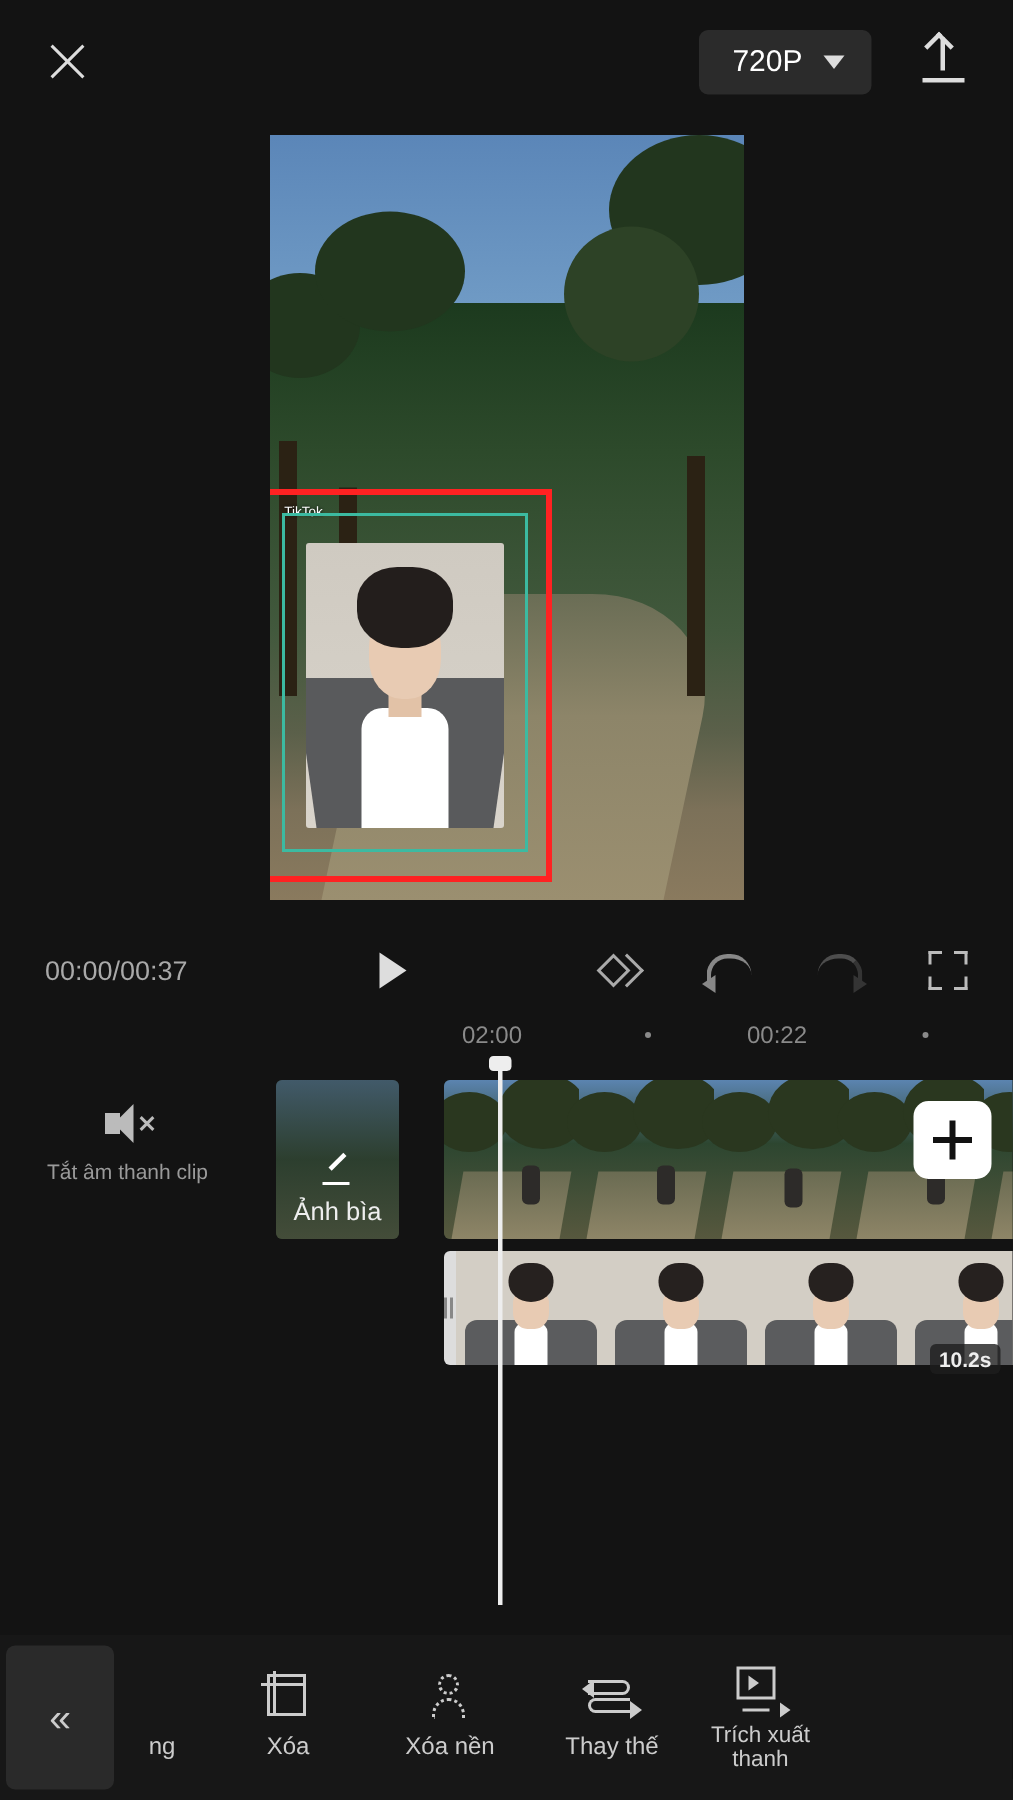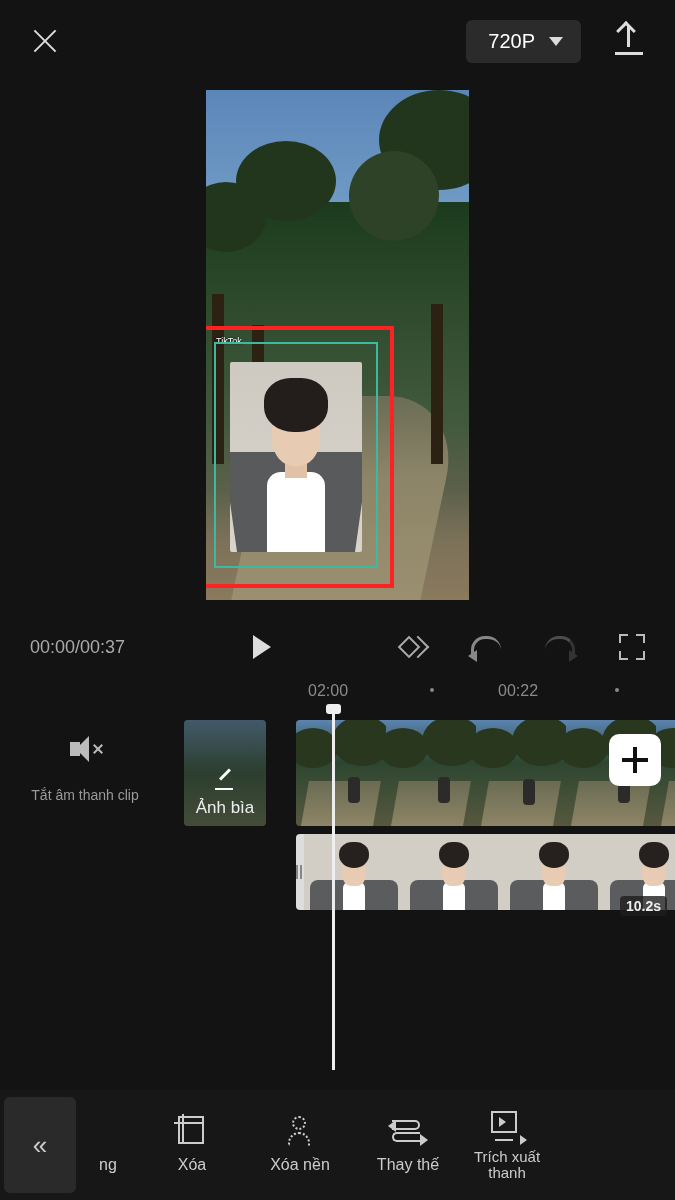"TikTok" .preview-frame { width: 263px -> 316px }
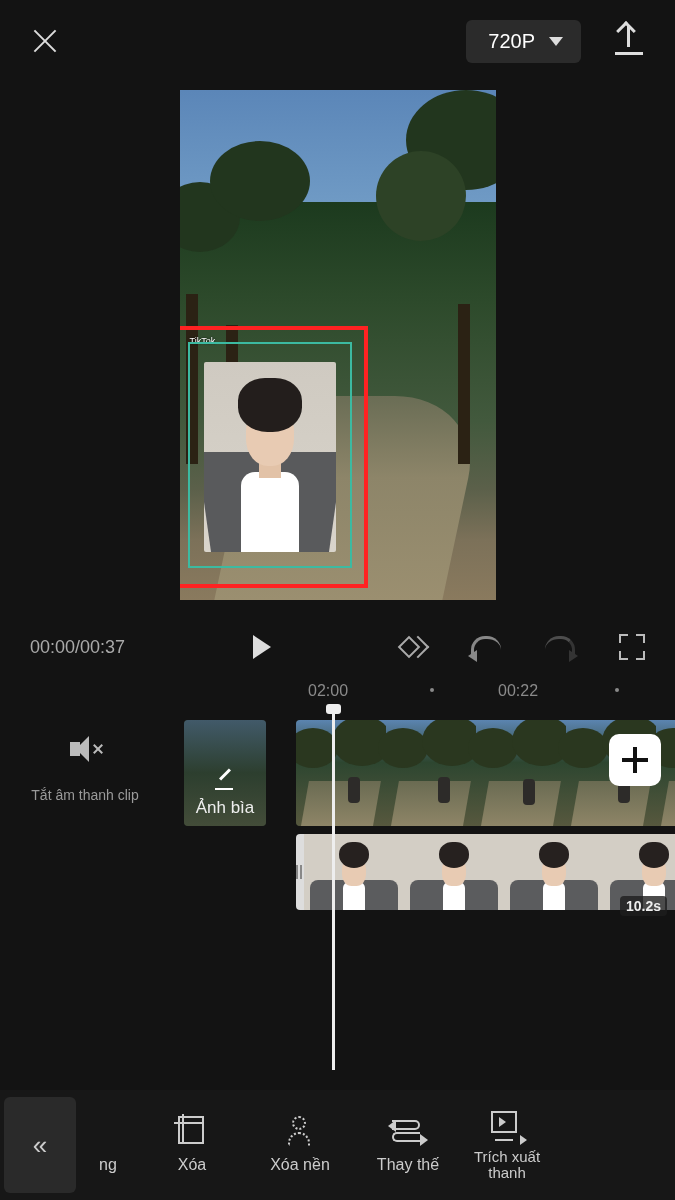"Tắt âm thanh clip" .tl-left { gap: 22px -> 8px }
